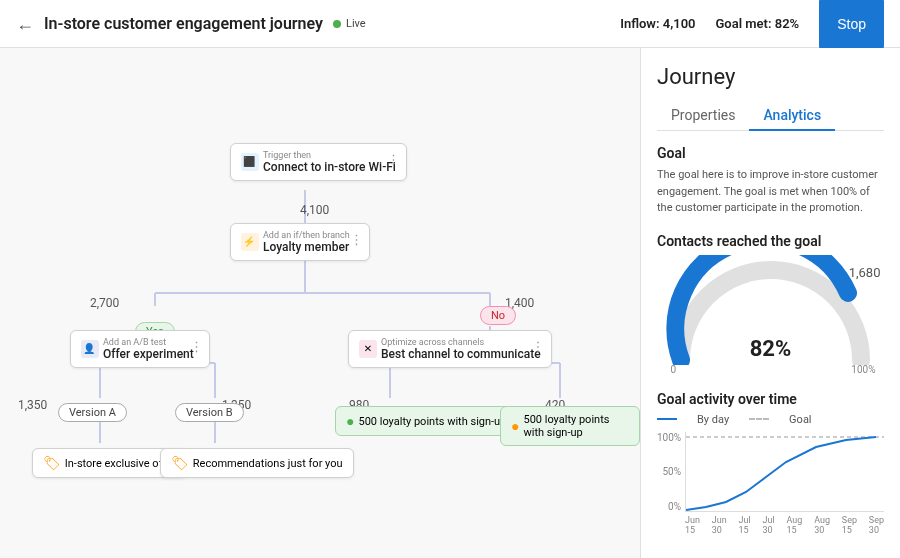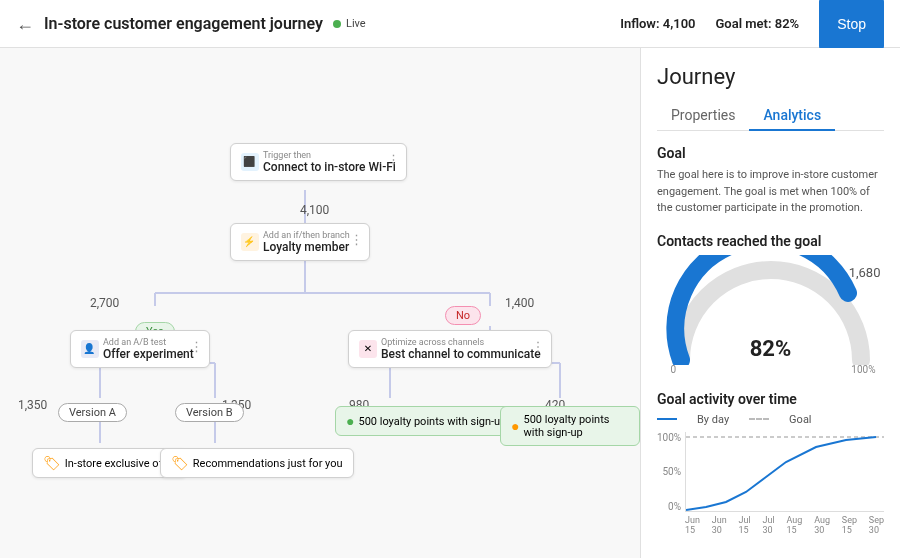"No" div.pill { left: 445px -> 480px }
